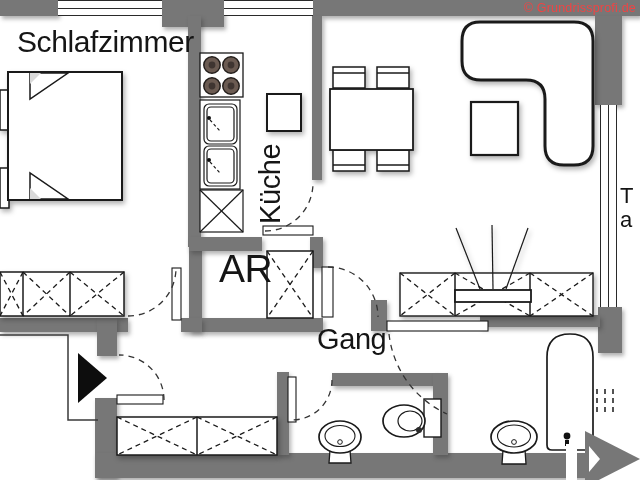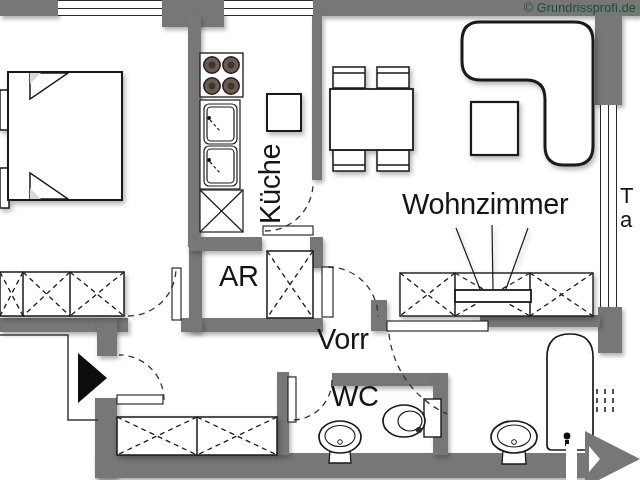"© Grundrissprofi.de" #watermark { color: #14532d -> #ef4444 }
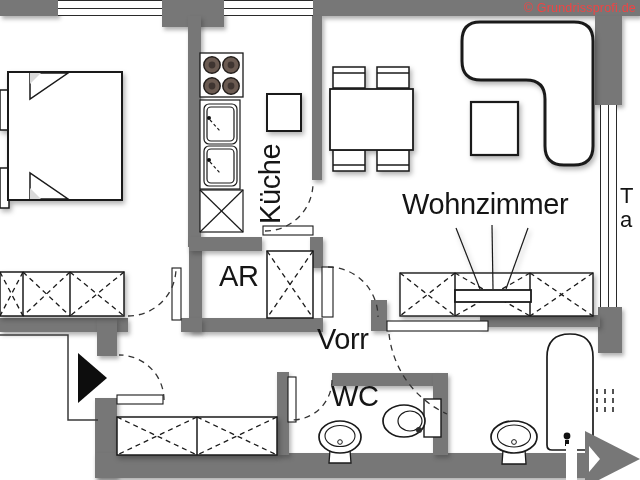"Schlafzimmer" div.rlabel { html: none -> <div>Schlafzimmer</div> }
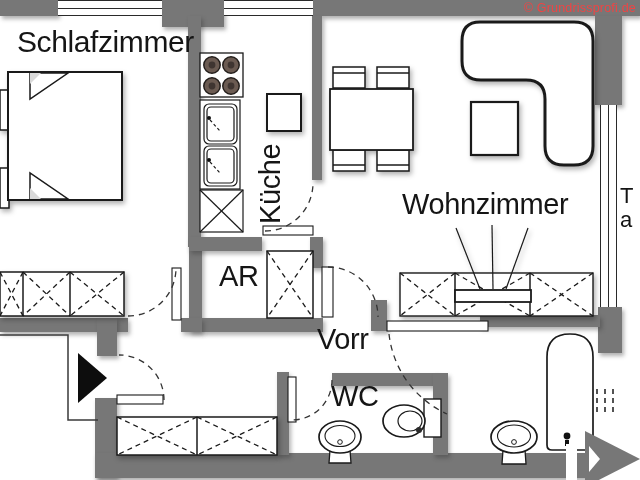"Wohnzimmer" div.rlabel { html: <div>Wohnzimmer</div> -> none }
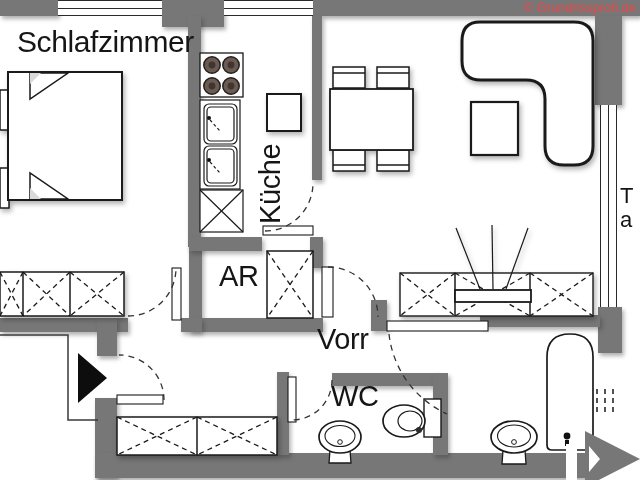"AR" div.rlabel { font-size: 29px -> 39px; top: 261px -> 249px }
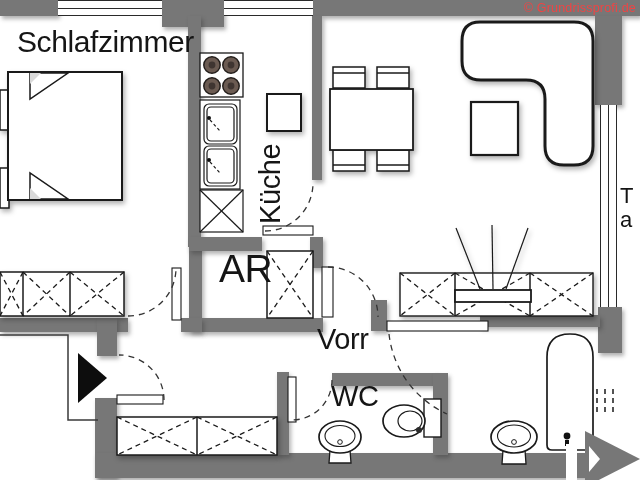"Vorr" div.rlabel { text: Vorr -> Gang }
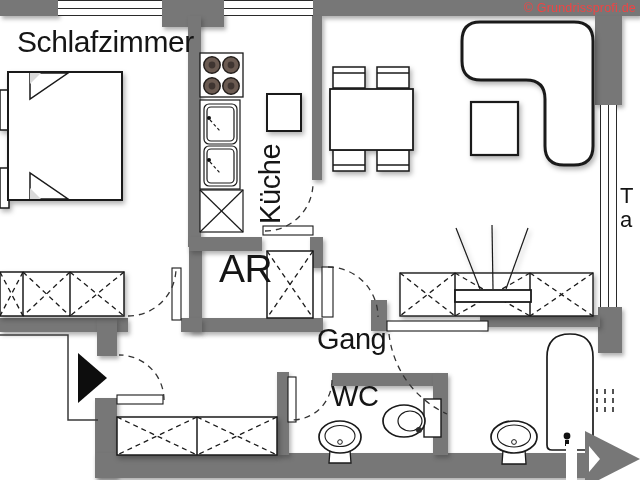"WC" div.rlabel { html: <div>WC</div> -> none }
